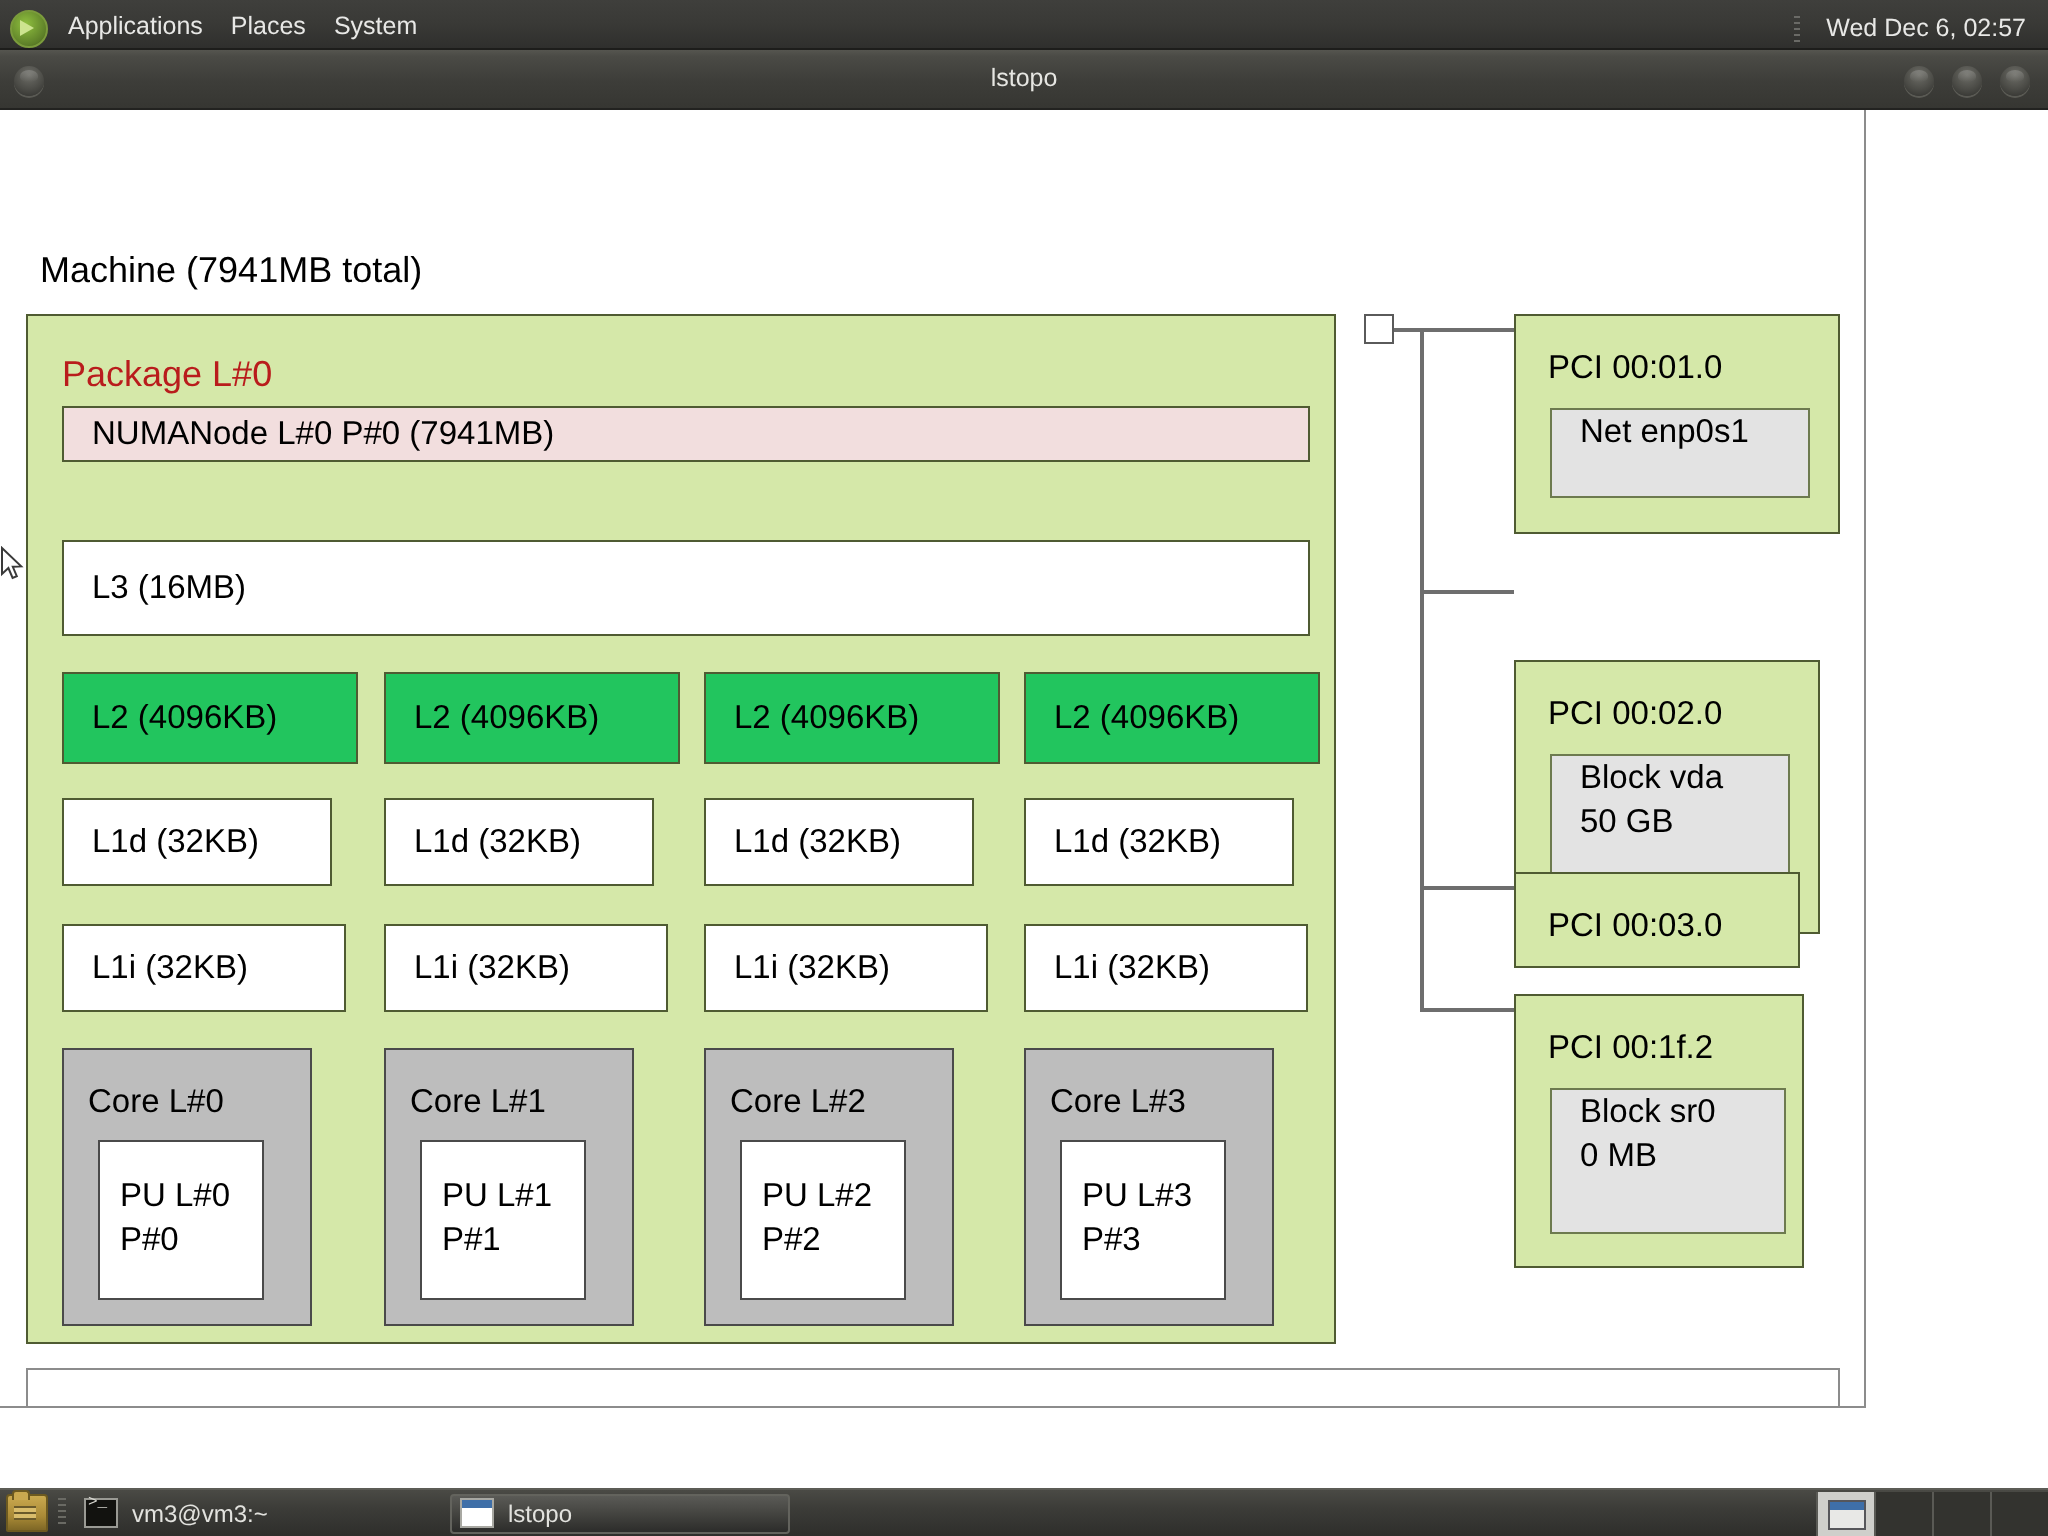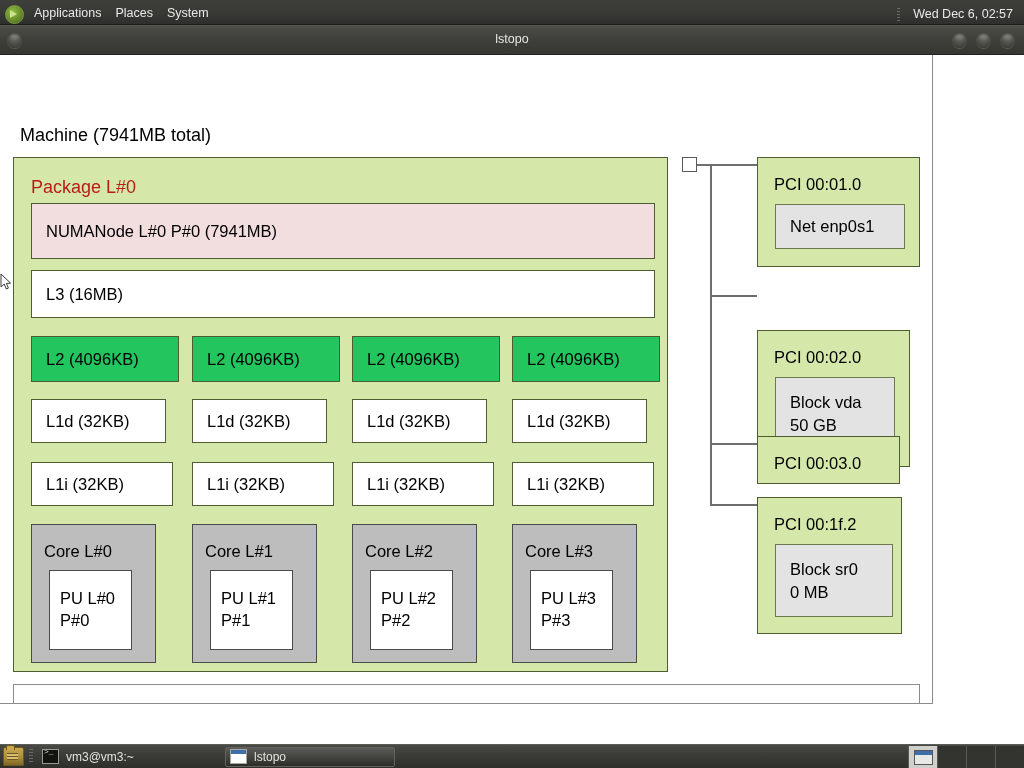"NUMANode L#0 P#0 (7941MB)" #numanode { height: 56px -> 28px }
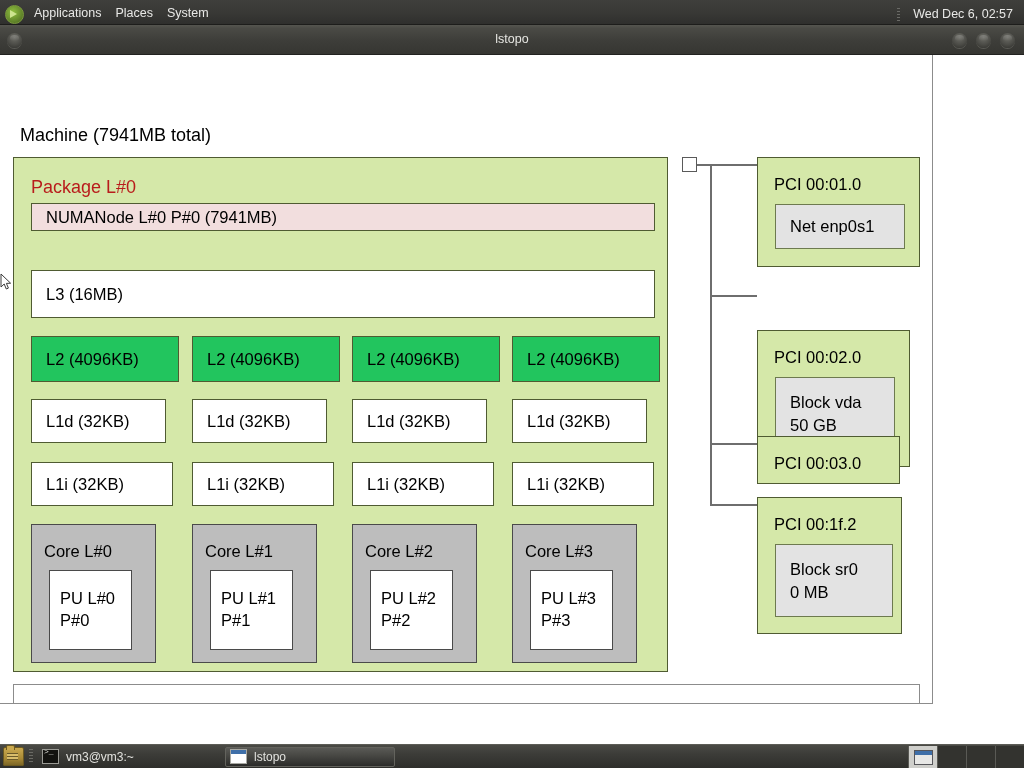"Net enp0s1" .pci-child { justify-content: center -> none }
